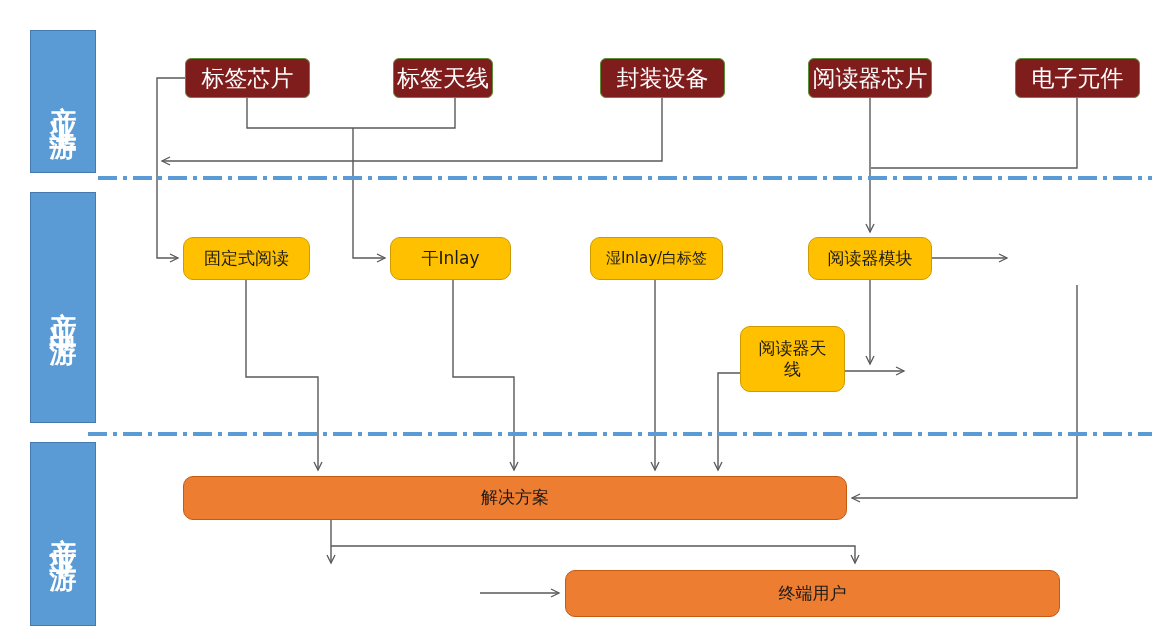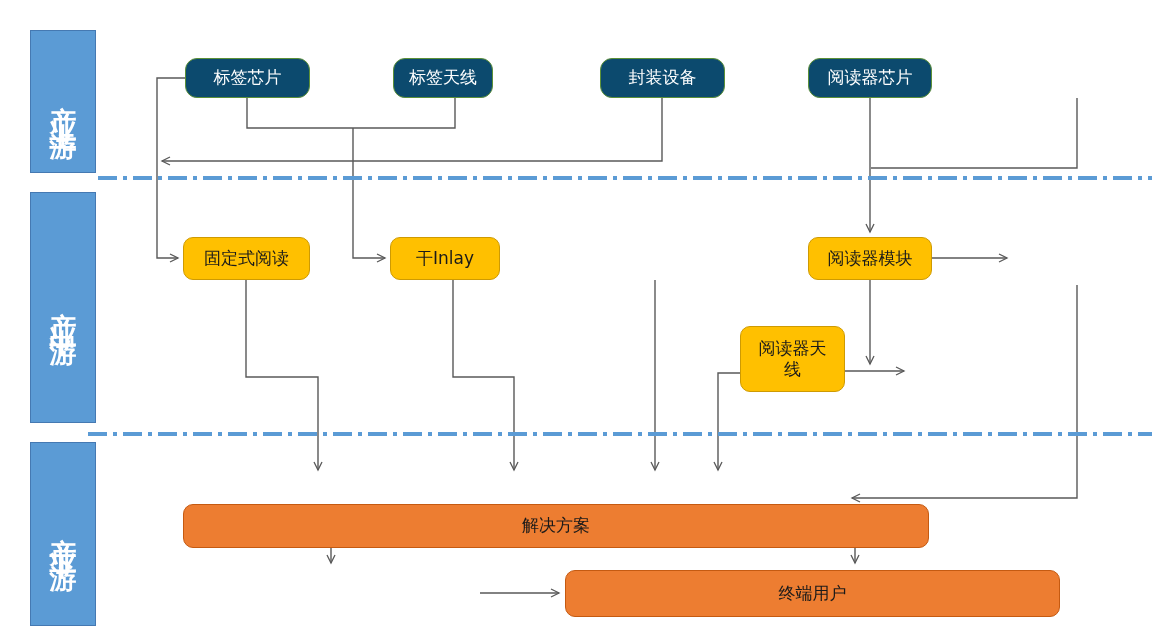"标签芯片" .node.green { background: #0c4a6e -> #7f1d1d; border-radius: 12px -> 6px; font-size: 17px -> 23px }
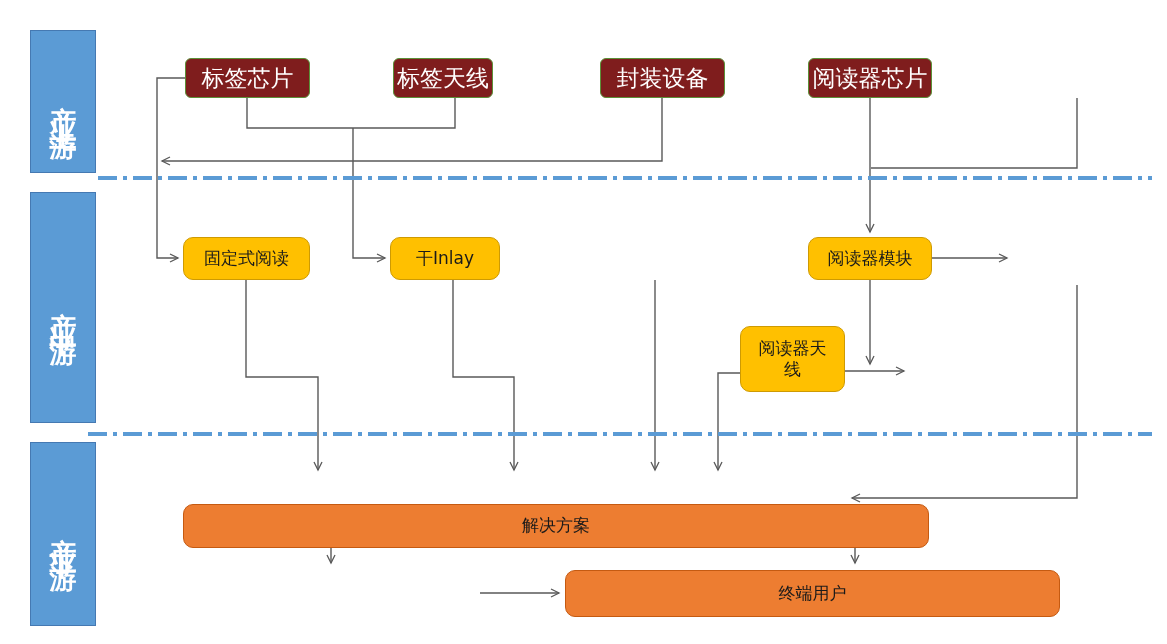"电子元件" div.node { html: none -> <div>电子元件</div> }
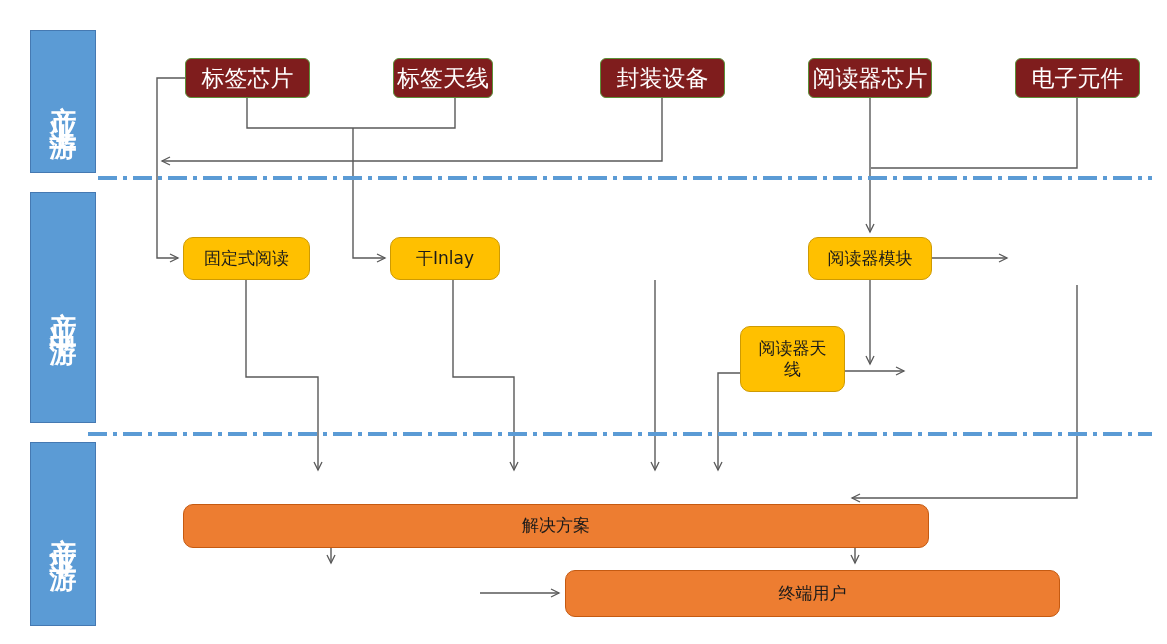"干Inlay" div.node { width: 110px -> 121px }
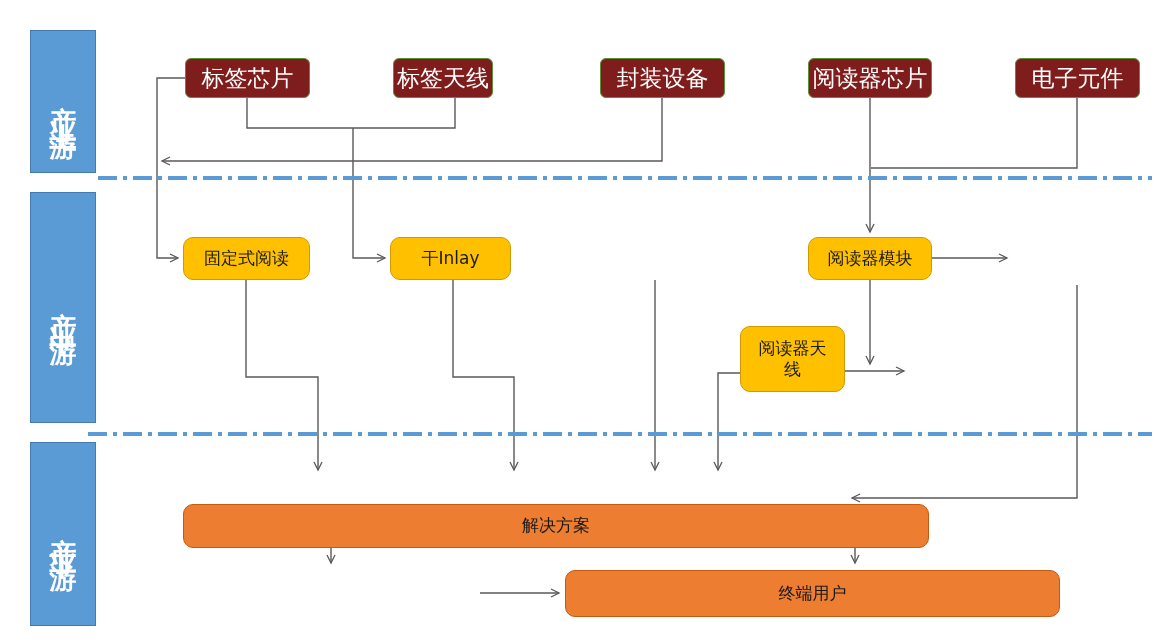"湿Inlay/白标签" div.node { html: none -> <div>湿Inlay/白标签</div> }
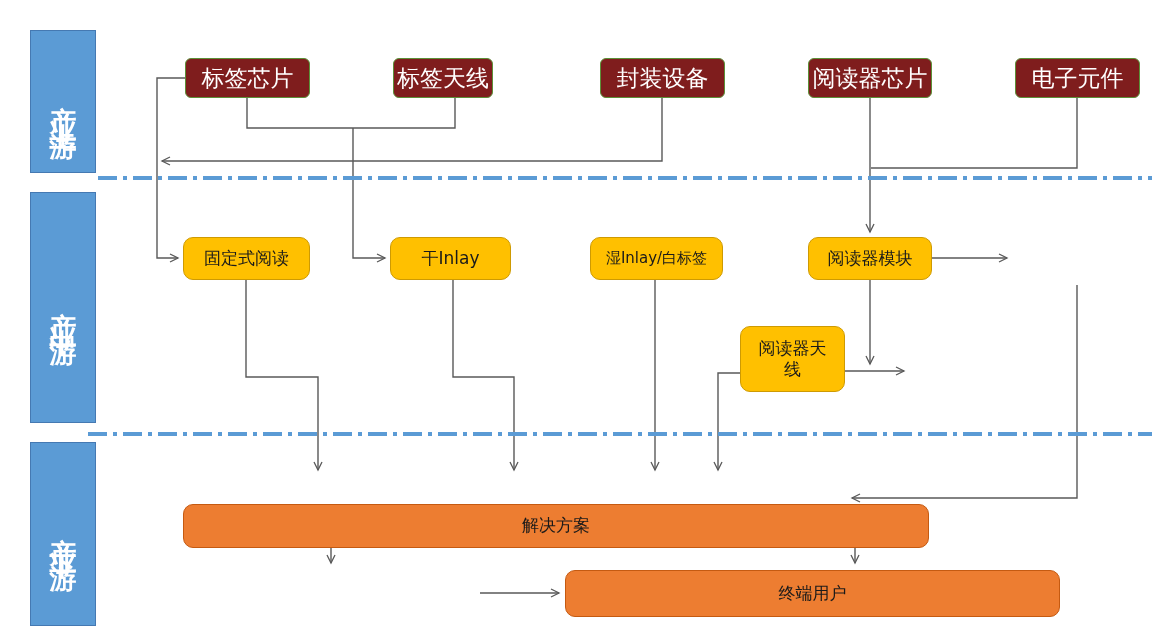"解决方案" div.node { top: 504px -> 476px; width: 746px -> 664px }
